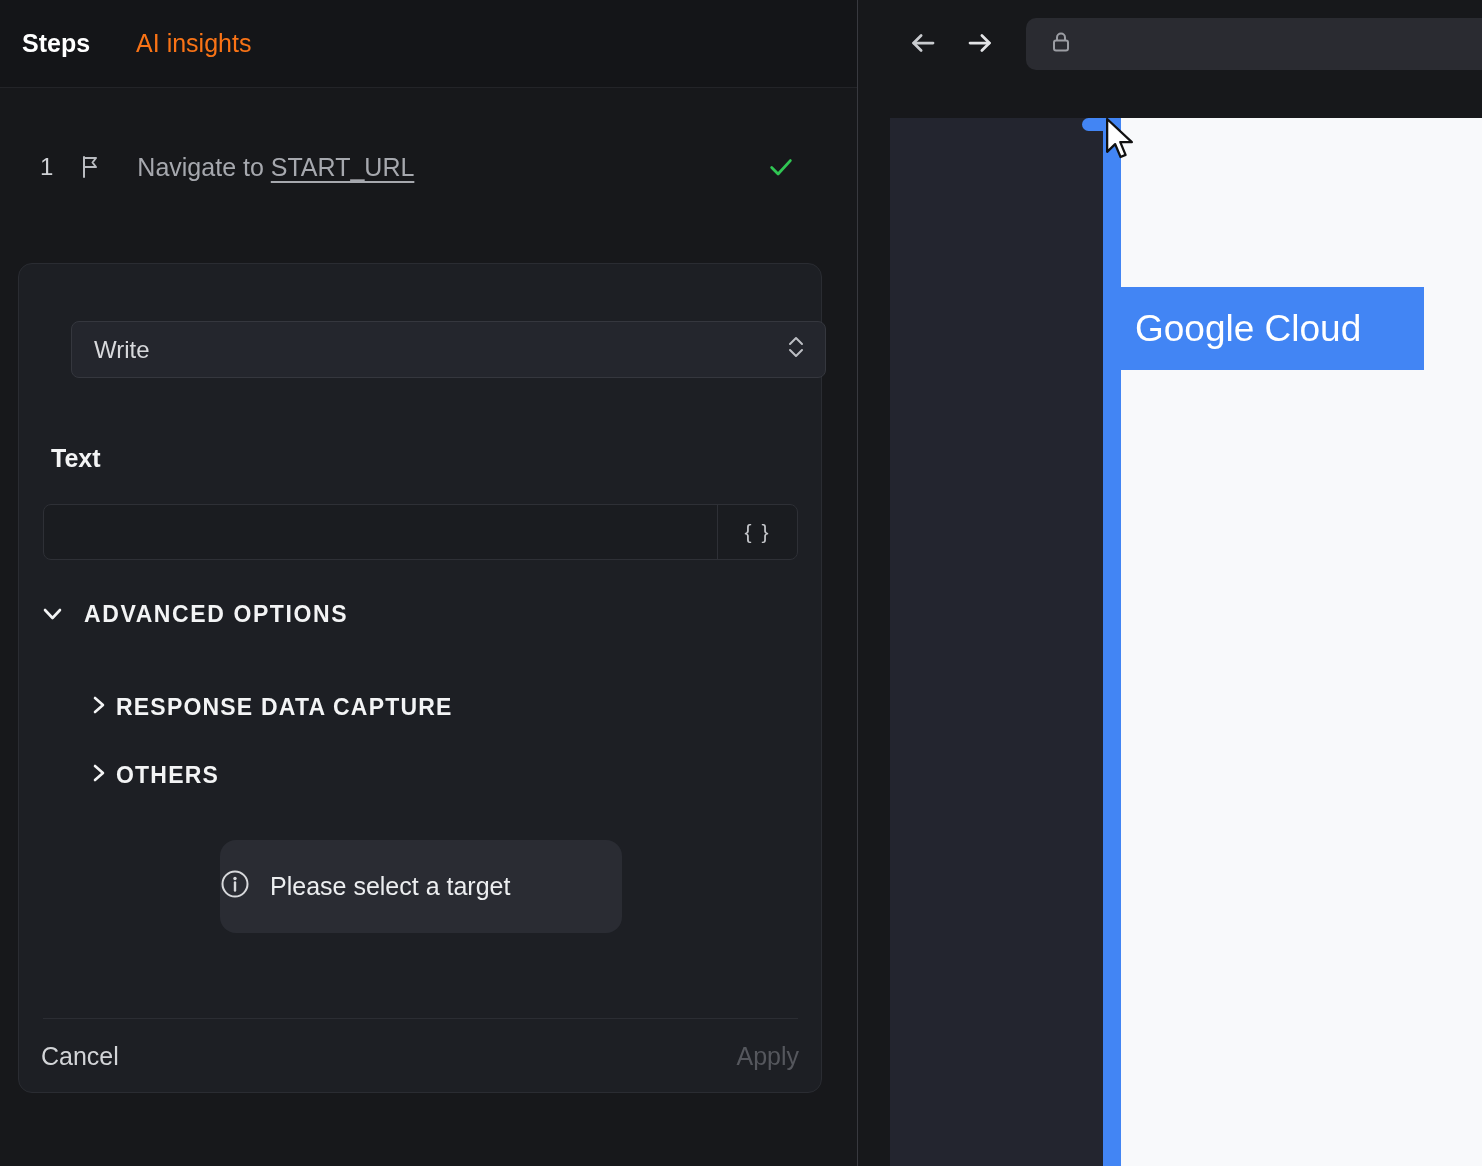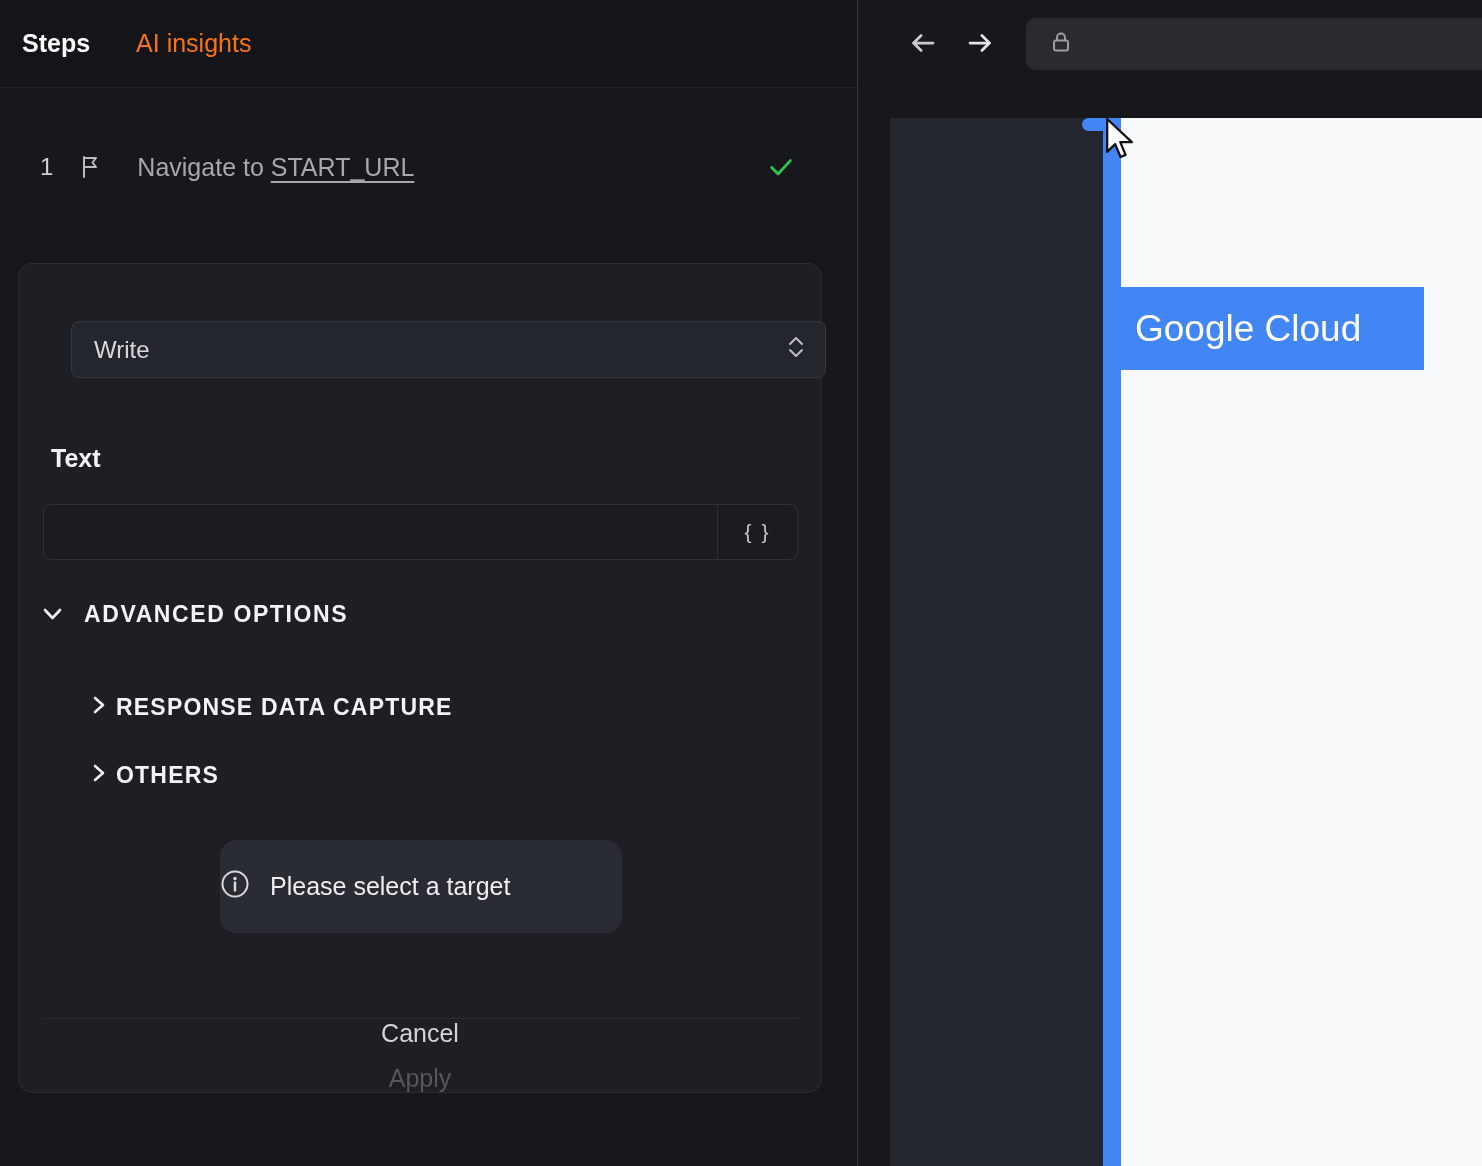"Cancel" .card-footer { flex-direction: column -> none }
